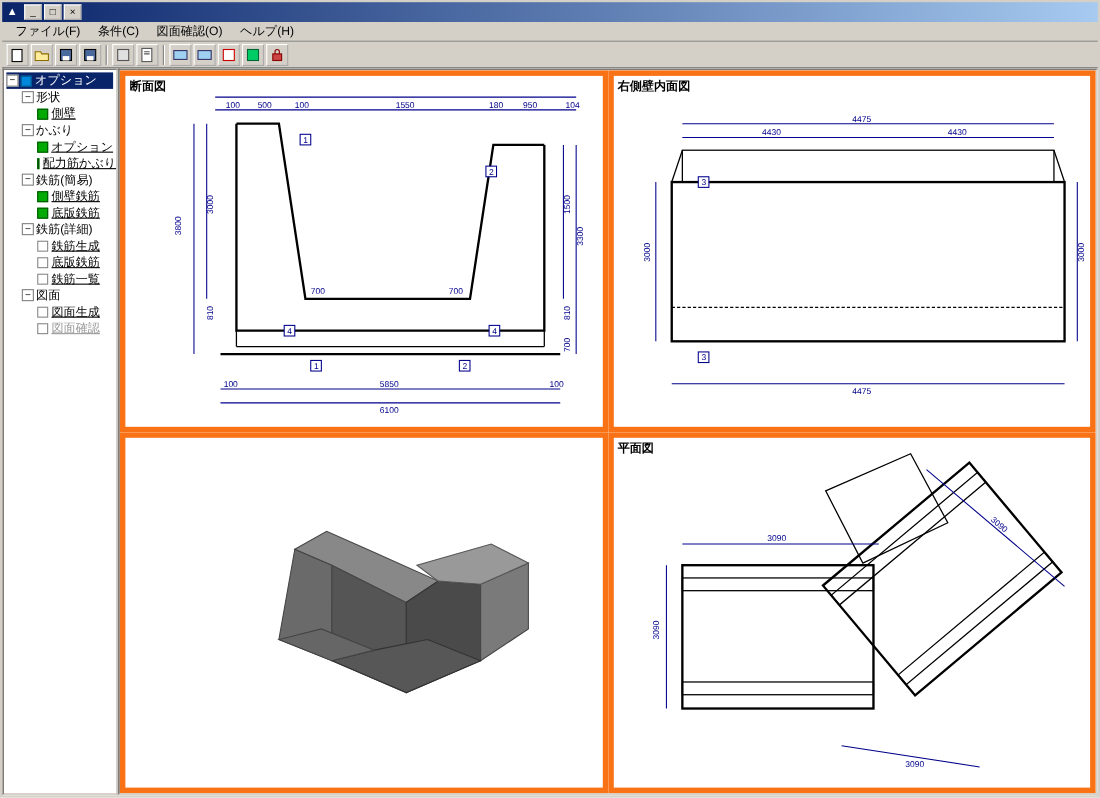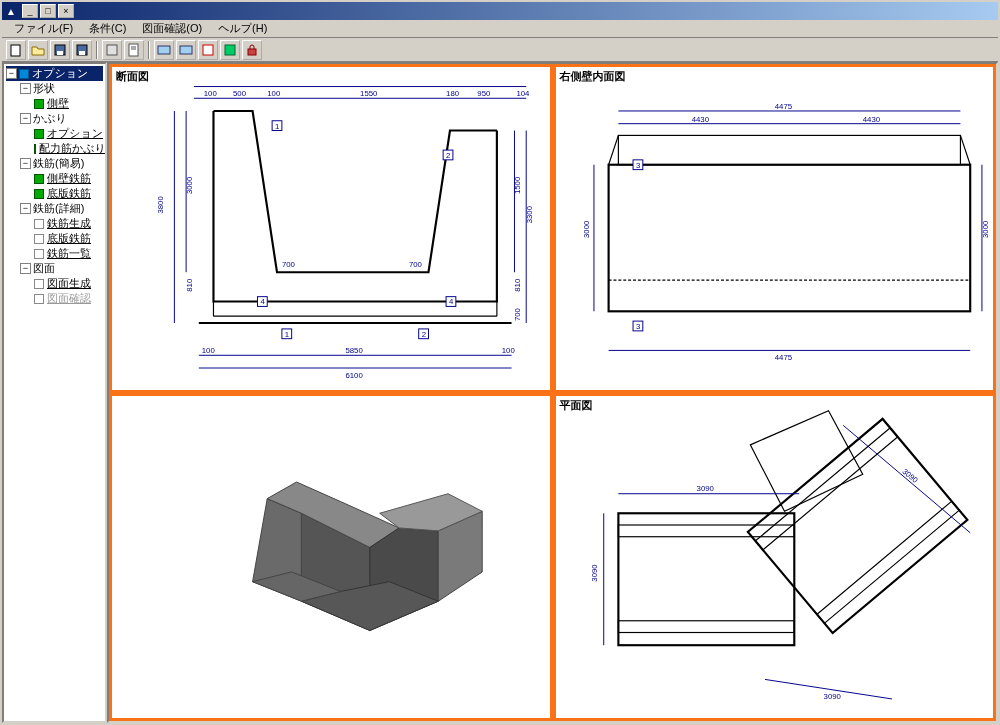"断面図" .view { border: 3px solid #f97316 -> 5px solid #f97316 }
